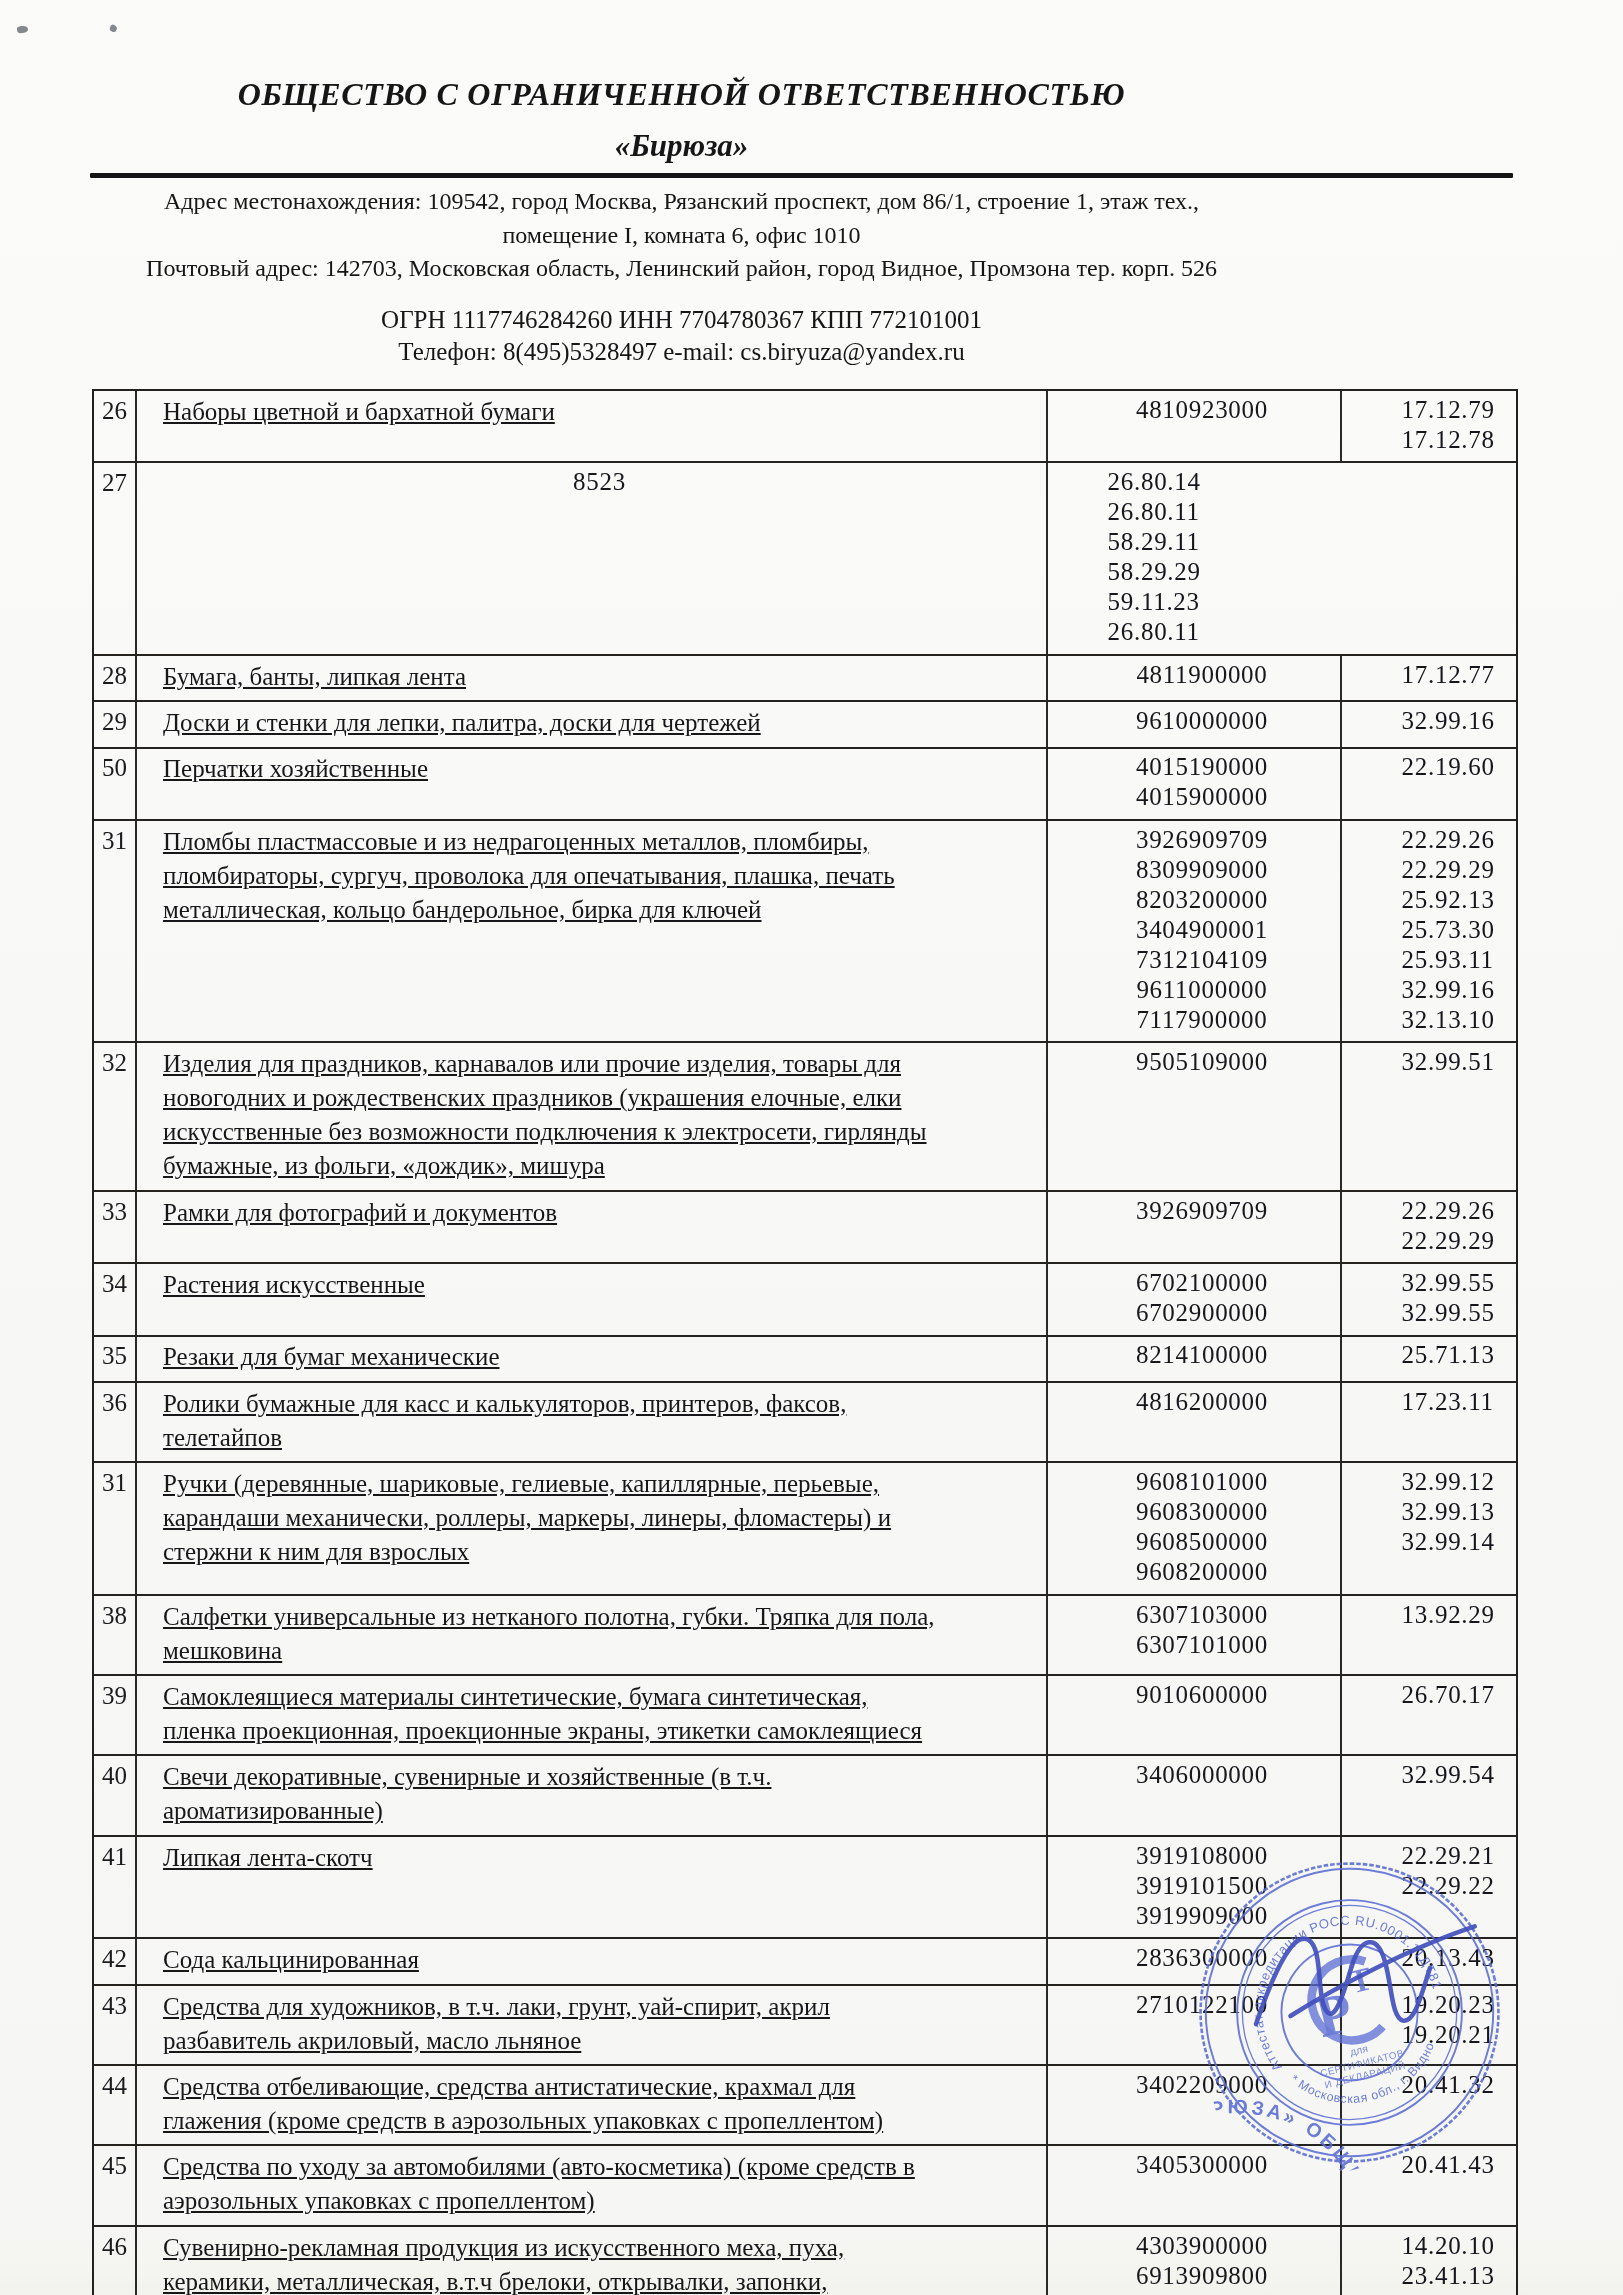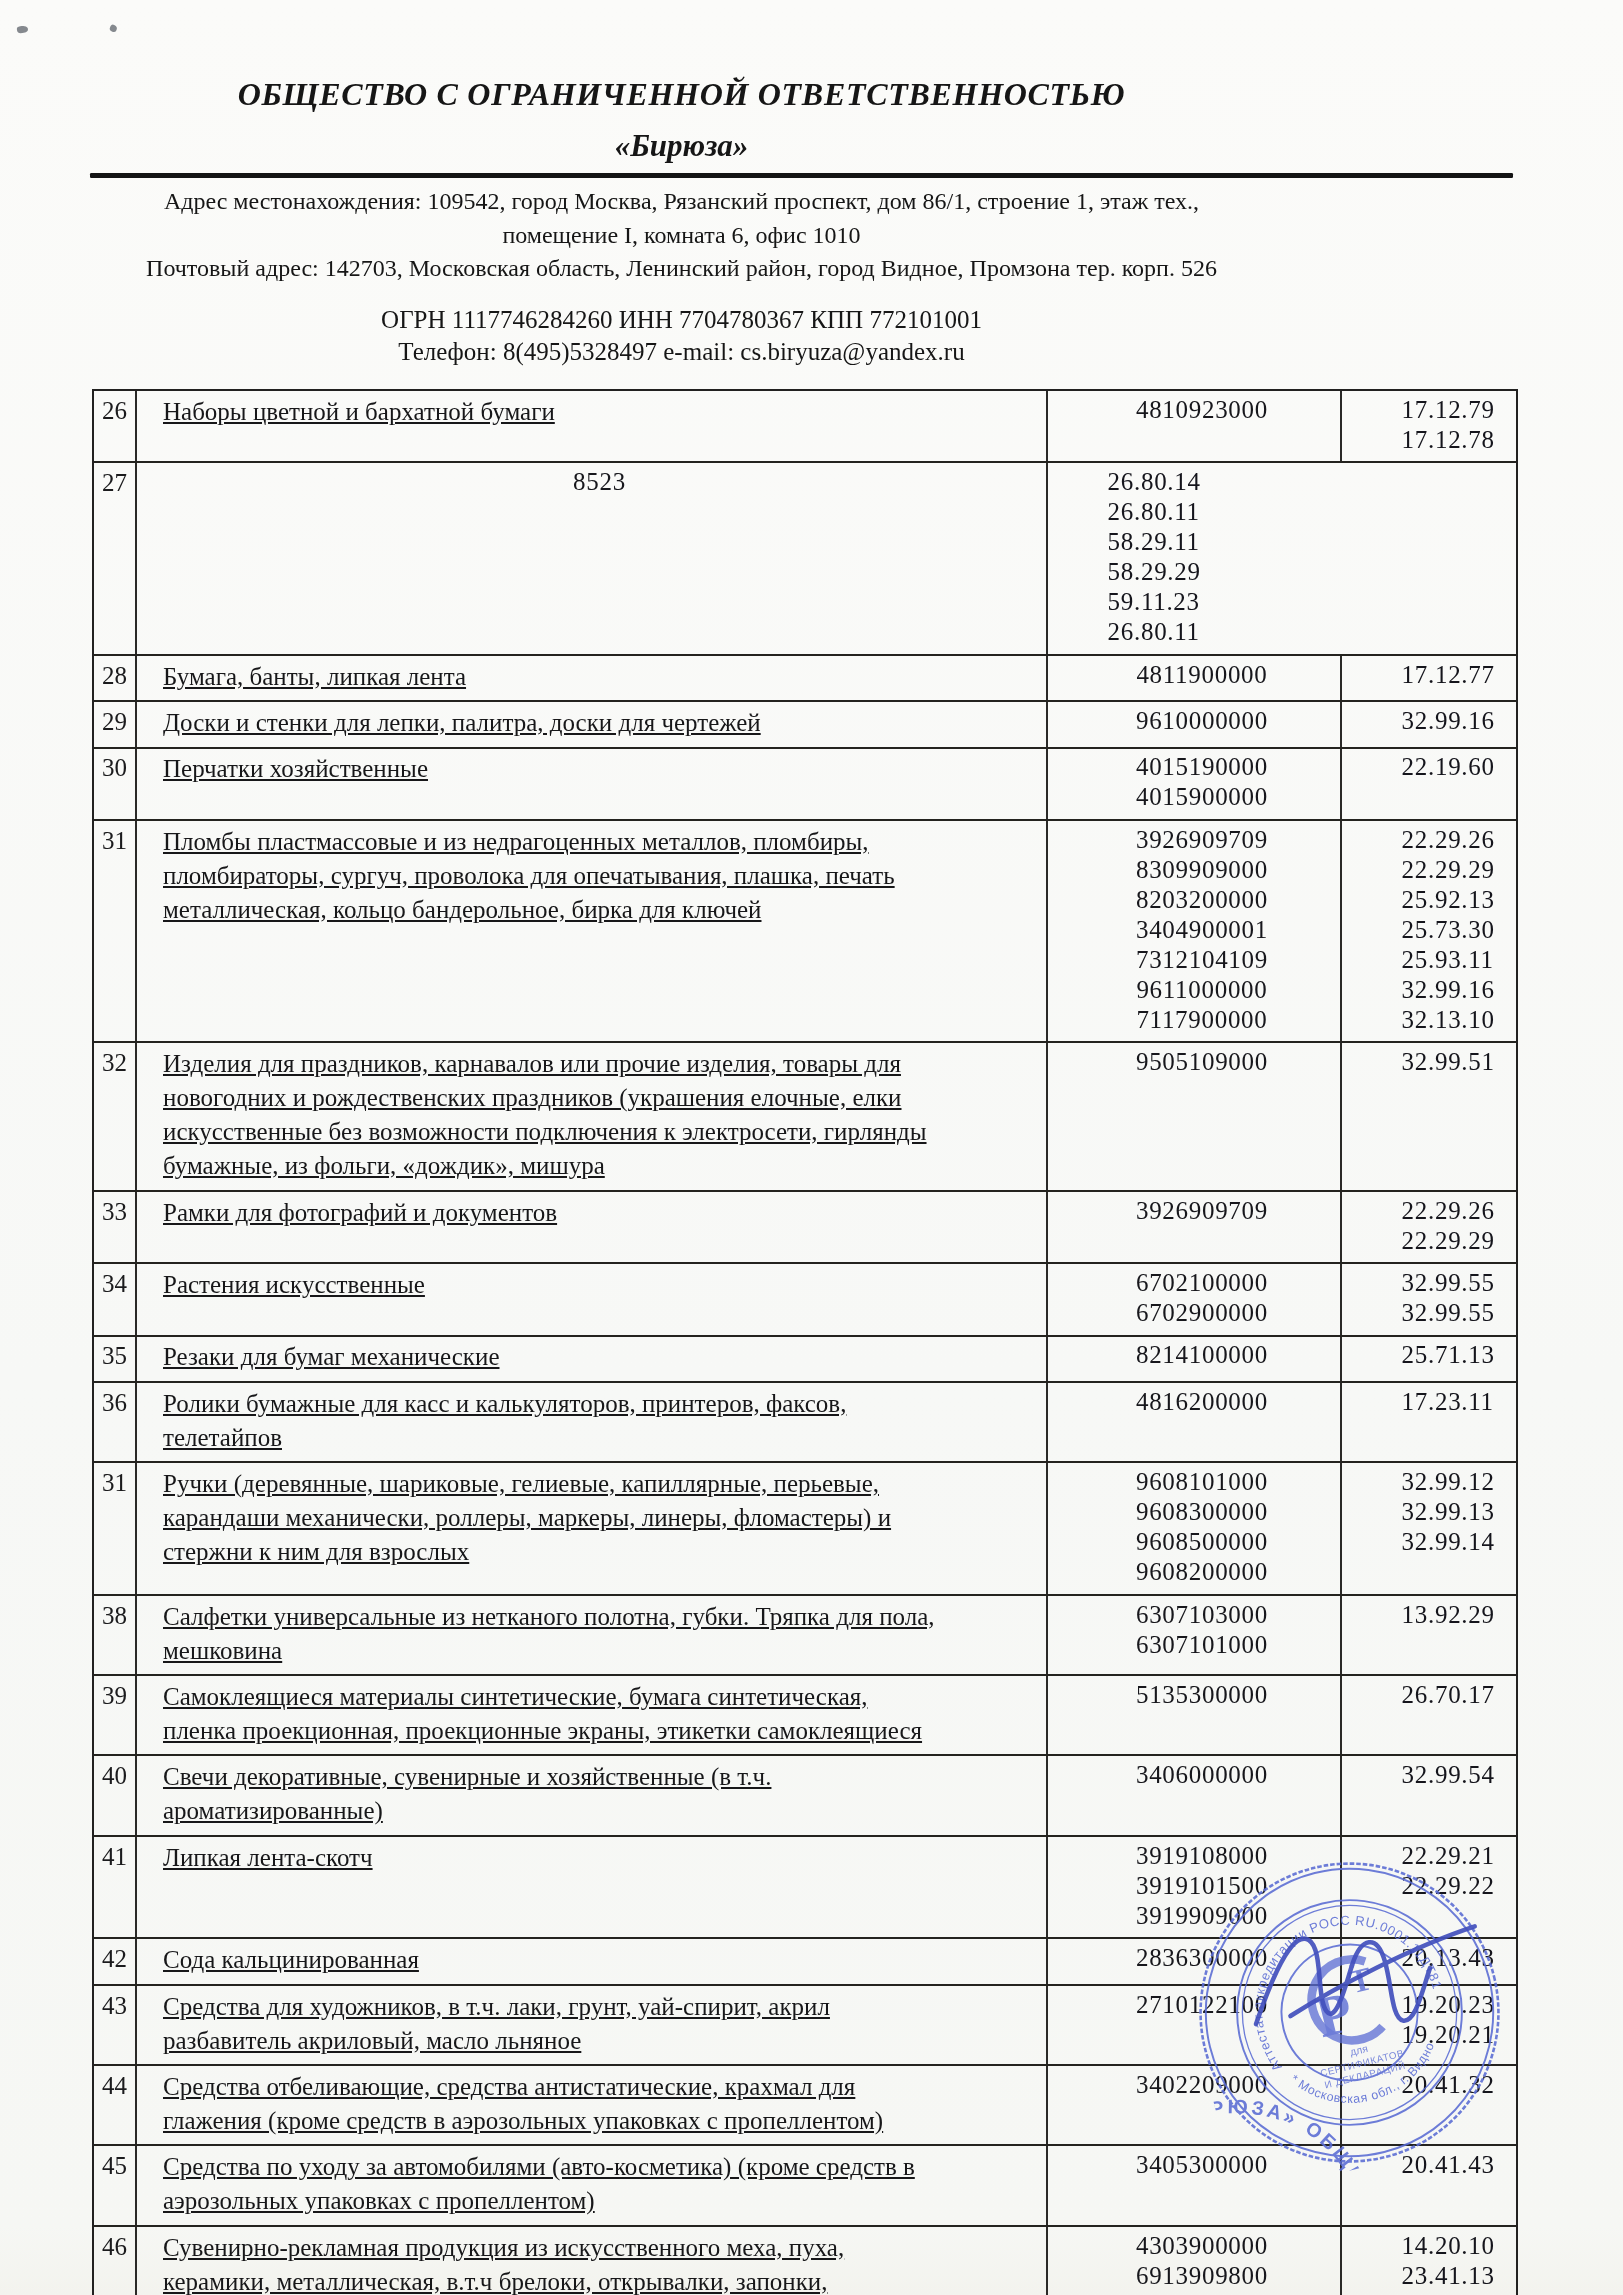"30" div.cell { text: 30 -> 50 }
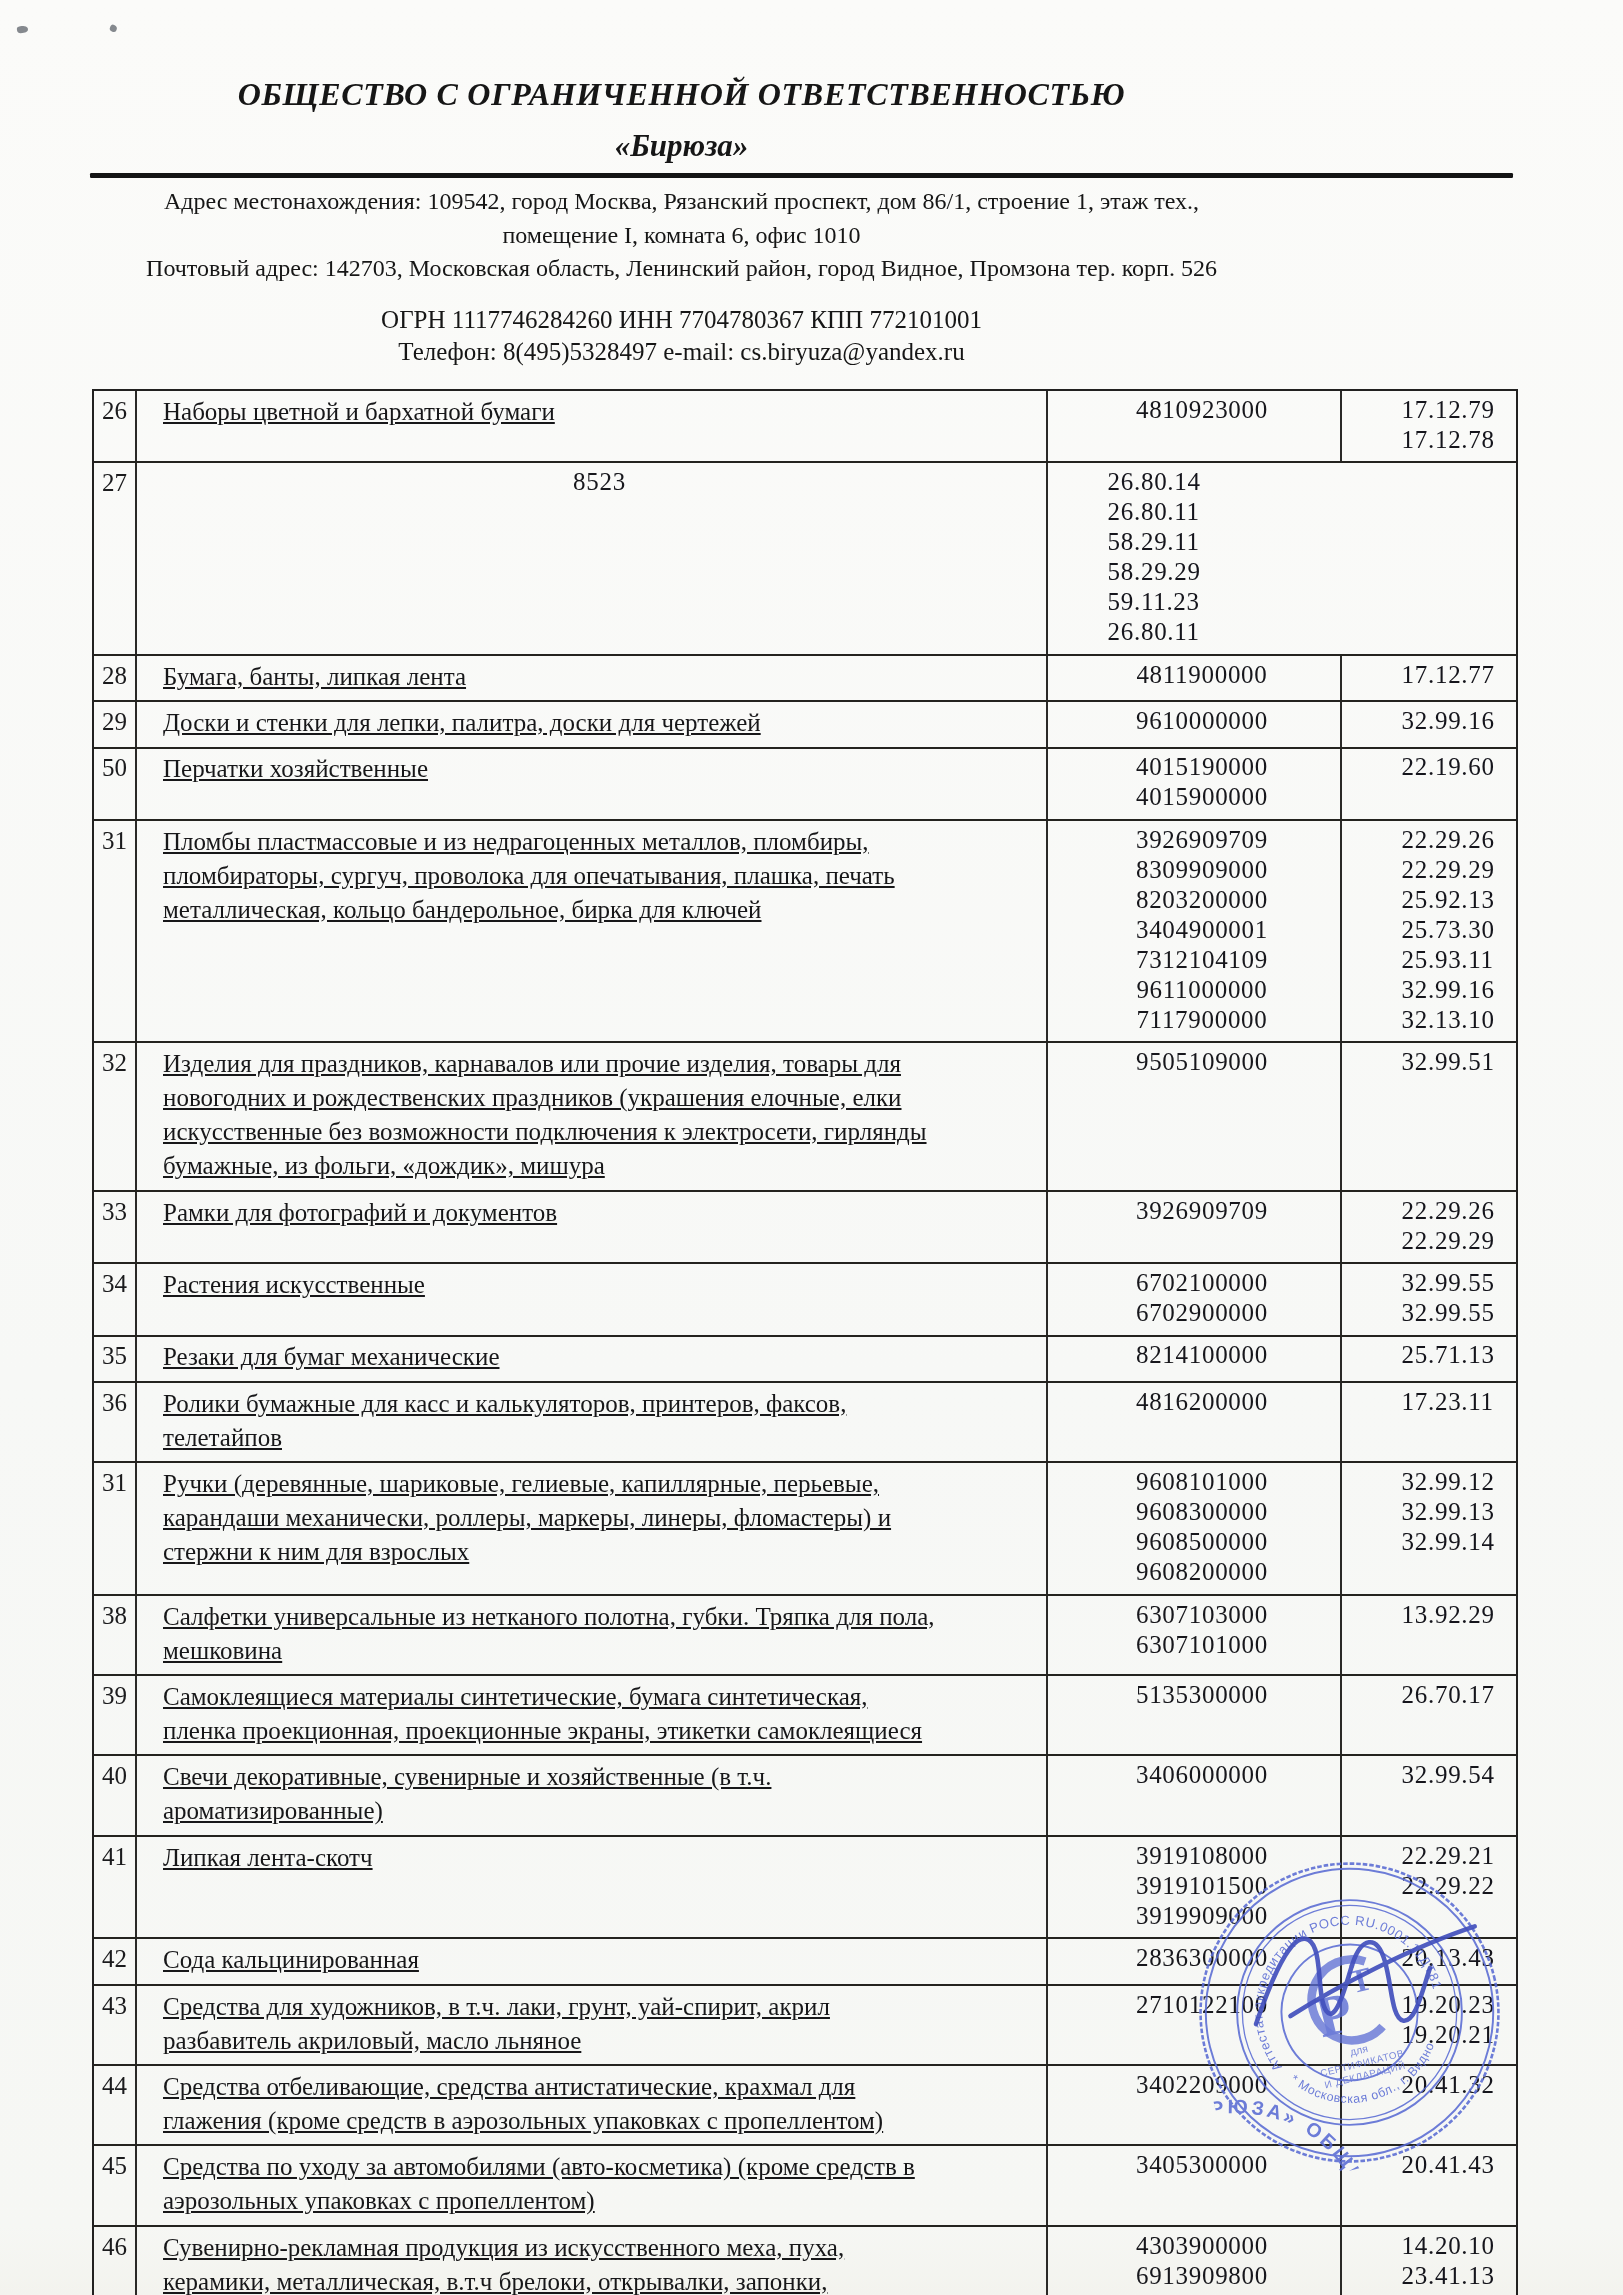"5135300000" div.cell { text: 5135300000 -> 9010600000 }
